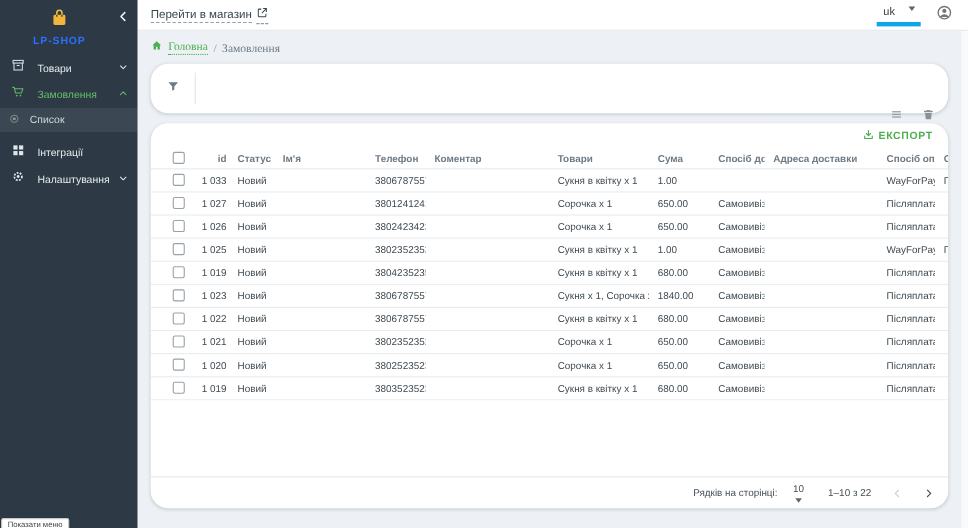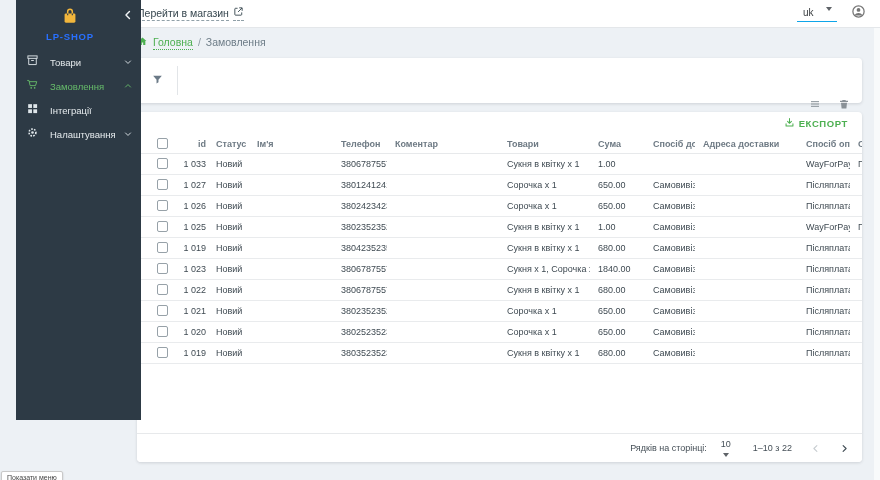"uk" .lang-select { border-bottom: 1px solid #0ea5e9 -> 4px solid #0ea5e9 }
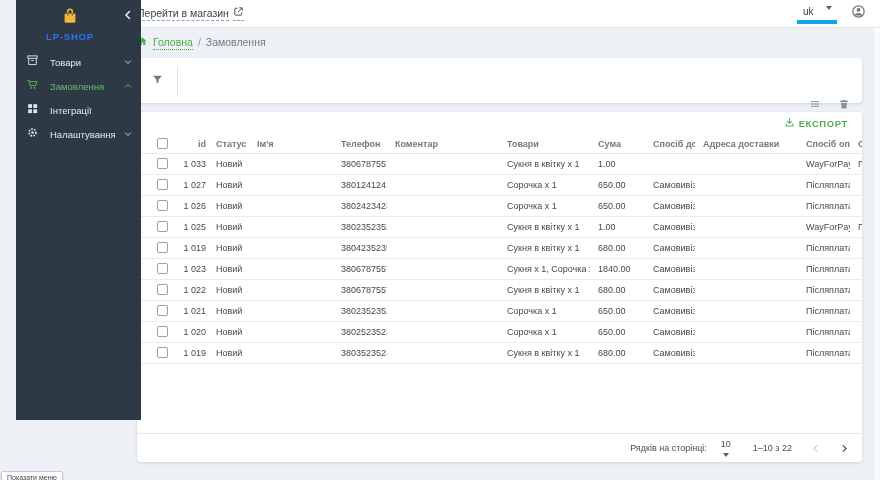"LP-SHOP" .sidebar { height: 420px -> 480px; left: 16px -> 0 }
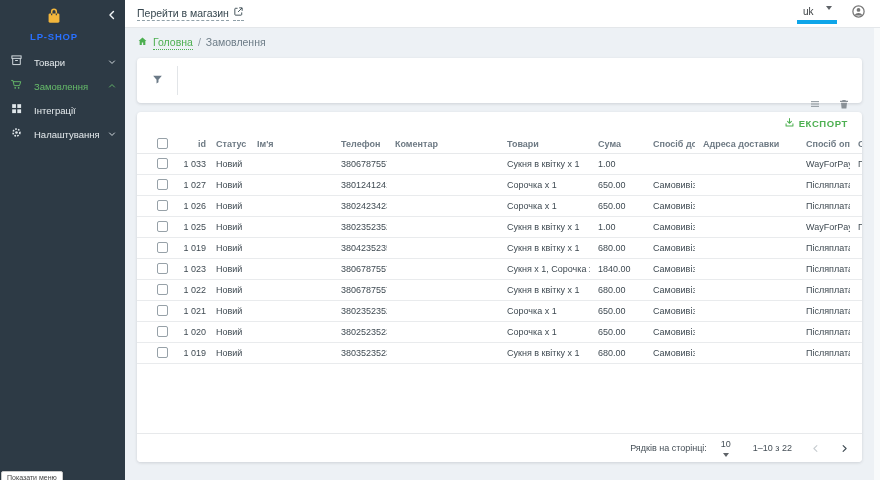"Головна" .breadcrumb { align-items: flex-start -> flex-end; font-family: none -> Liberation Serif, serif }
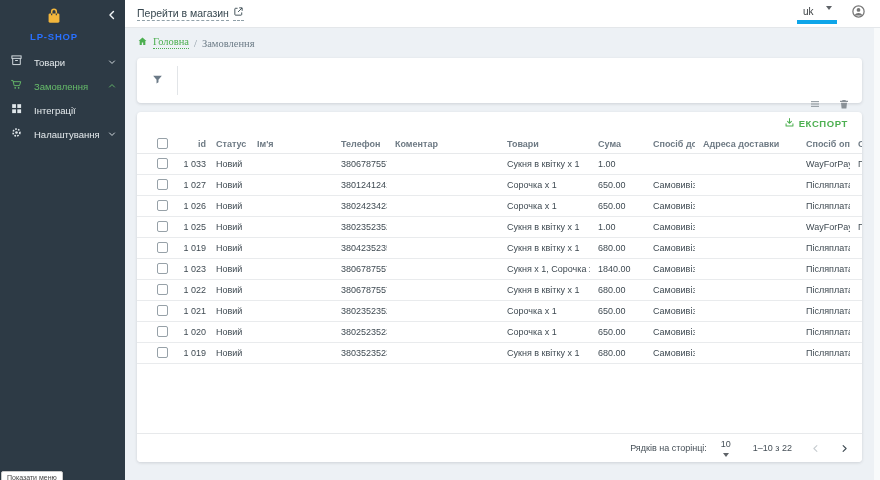"Список" div.sub-item { html: none -> <div> <span> <svg> <circle></circle> <circle></circle> </svg> </span> <span>Список</span> </div> }
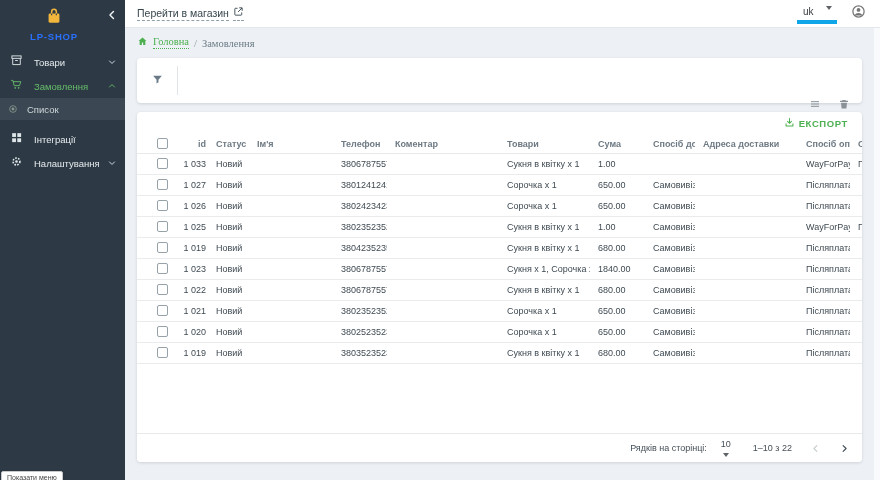"ЕКСПОРТ" .card { border-radius: 4px -> 16px }
